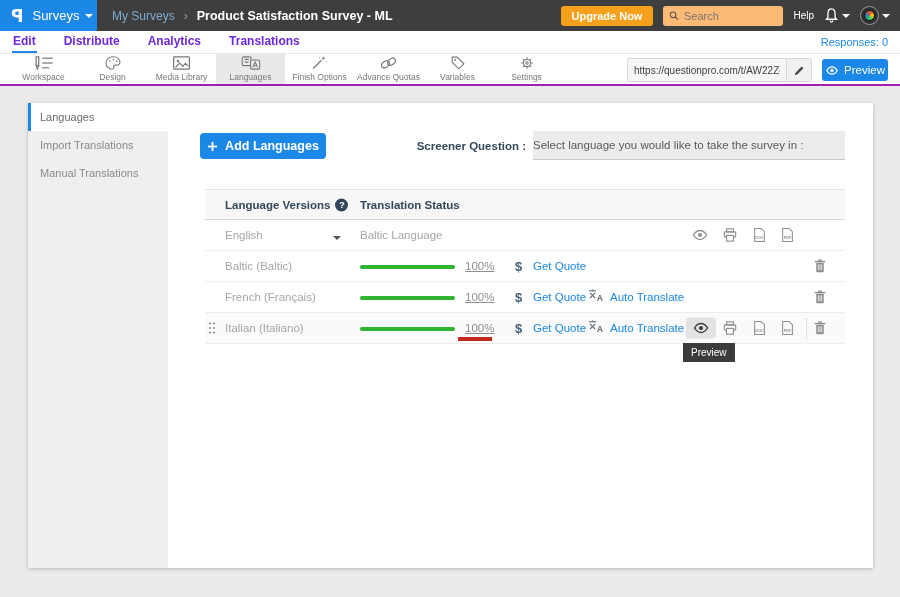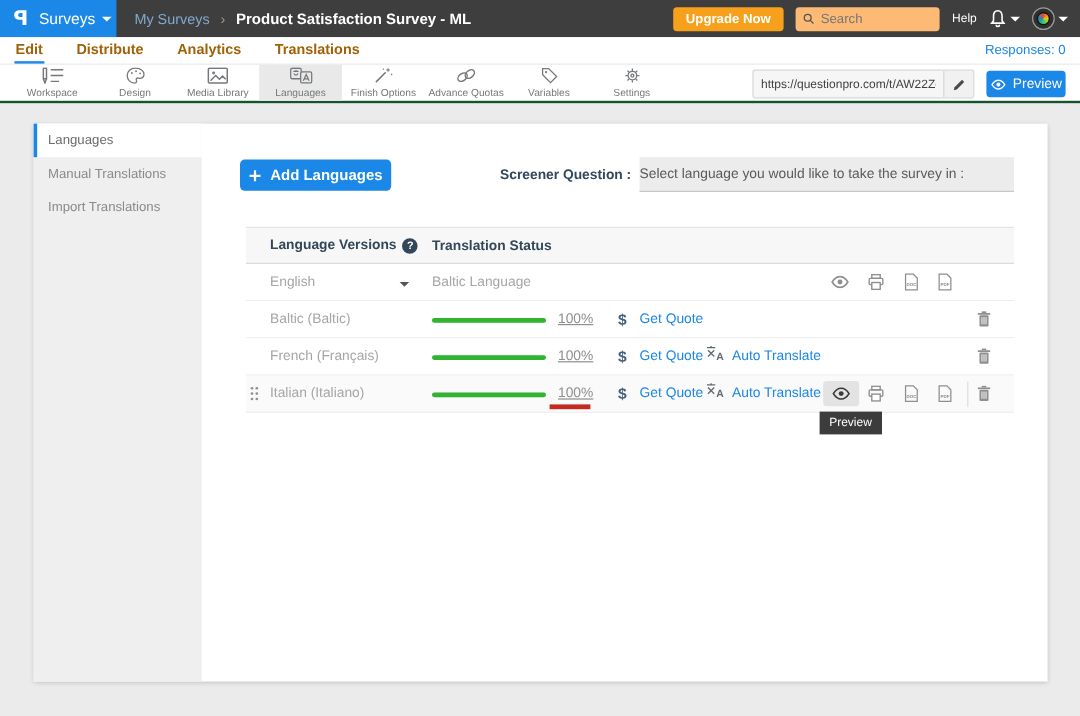"Edit" .nav-tab { color: #a16207 -> #6d28d9 }
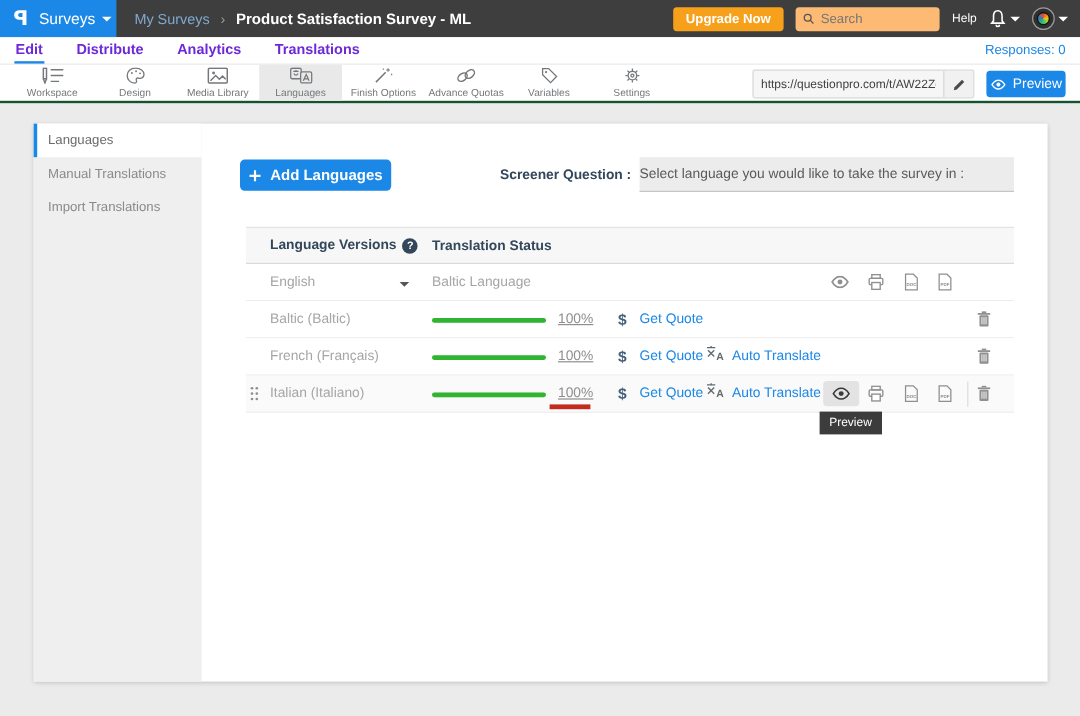"Workspace" .toolbar-row { border-bottom: 2px solid #14532d -> 2px solid #a21caf }
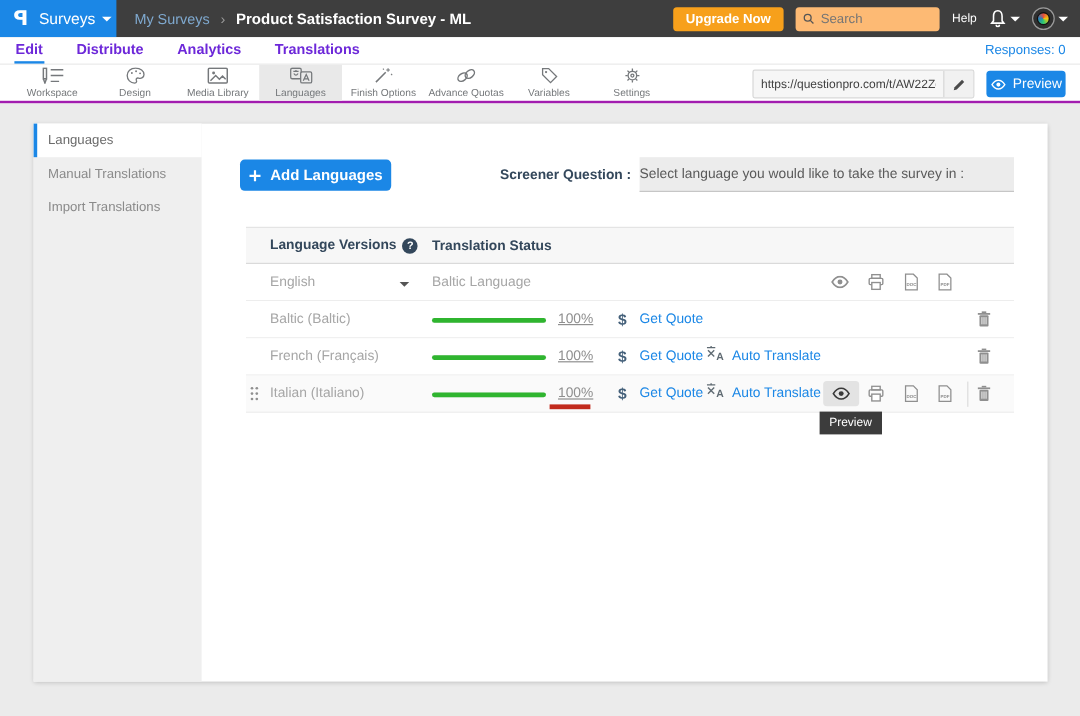"Manual Translations" div.side-item { order: before "Import Translations" -> after "Import Translations" }
